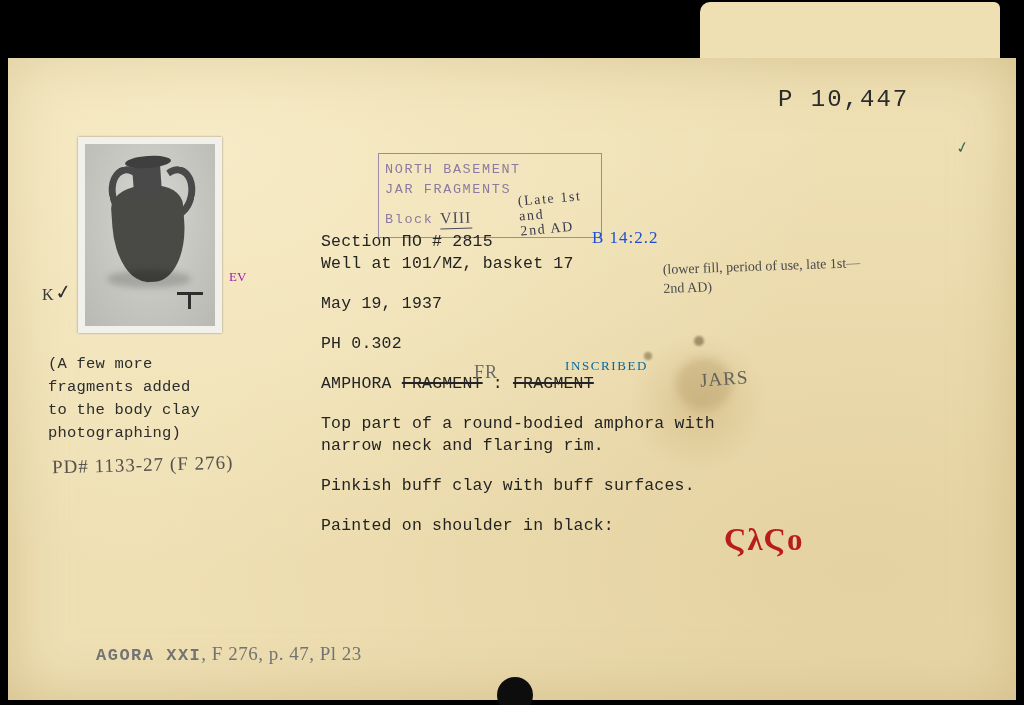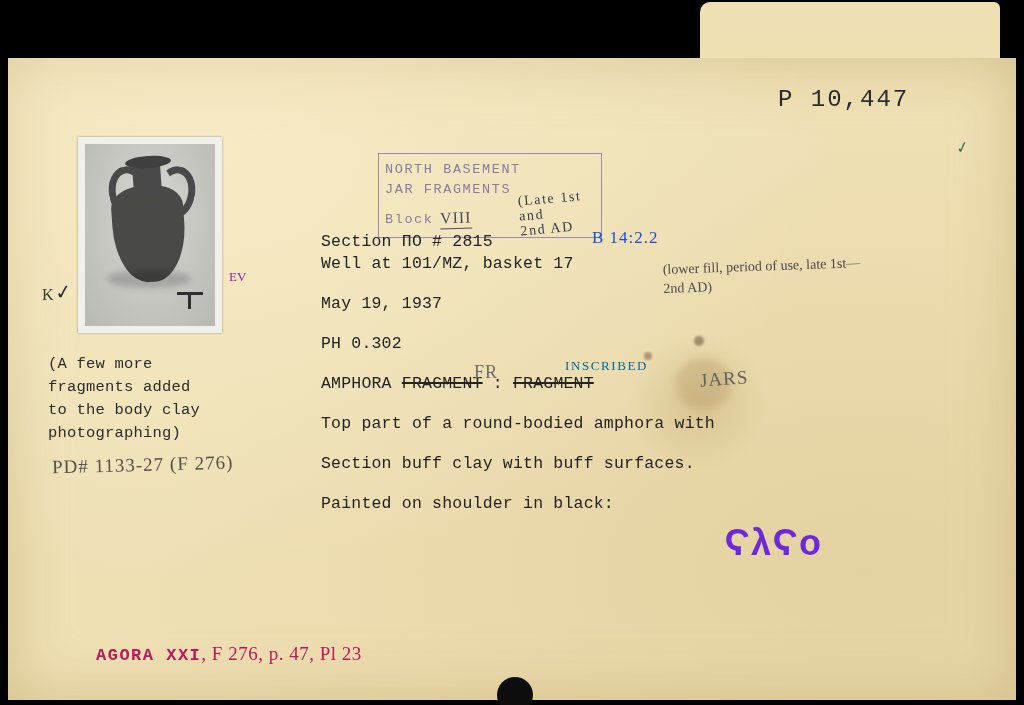"narrow neck and flaring rim." div { html: none -> <div>narrow neck and flaring rim.</div> }
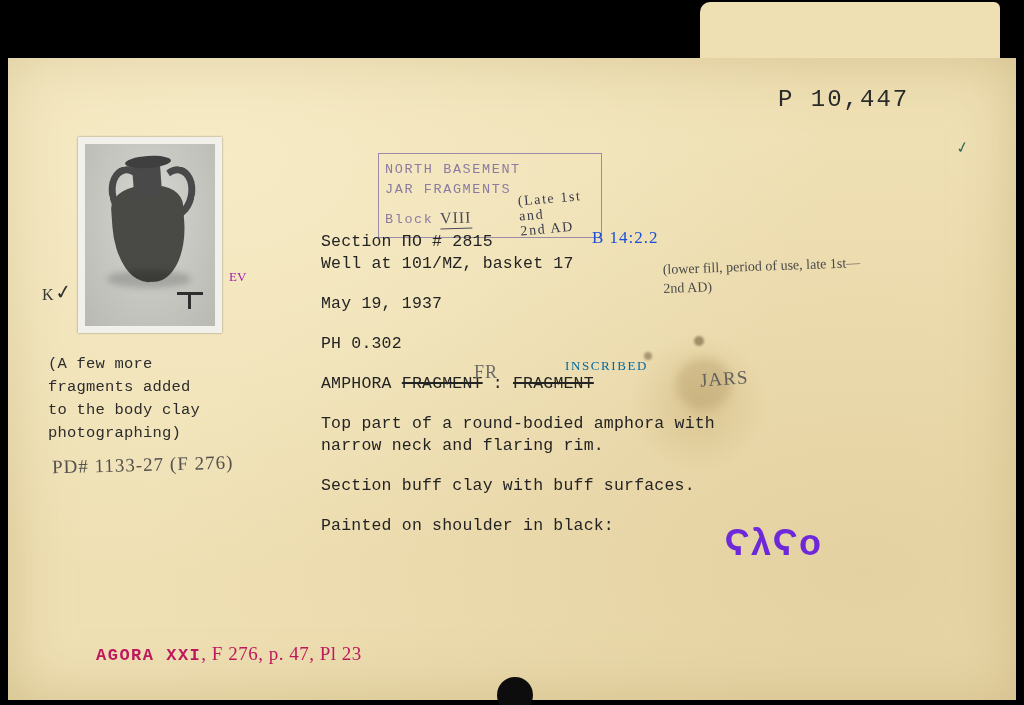"Section buff clay with buff" div.para { text: Section -> Pinkish }
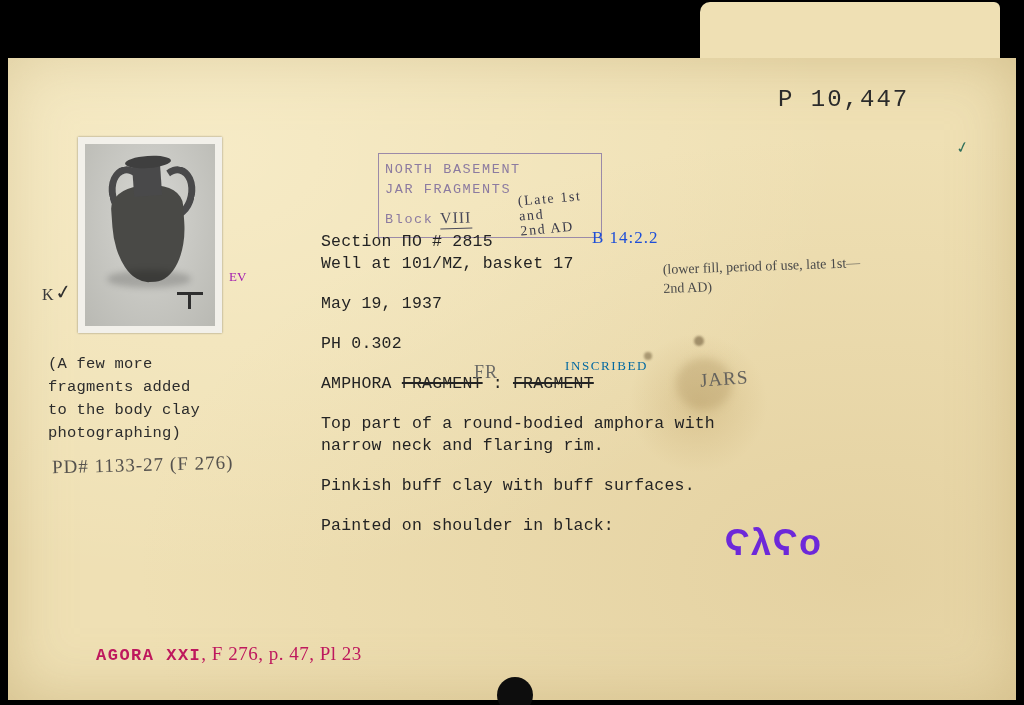"ϚλϚο" #dipinto { color: #6d28d9 -> #b91c1c; font-family: Liberation Sans, sans-serif -> Liberation Serif, serif; font-size: 36px -> 31px }
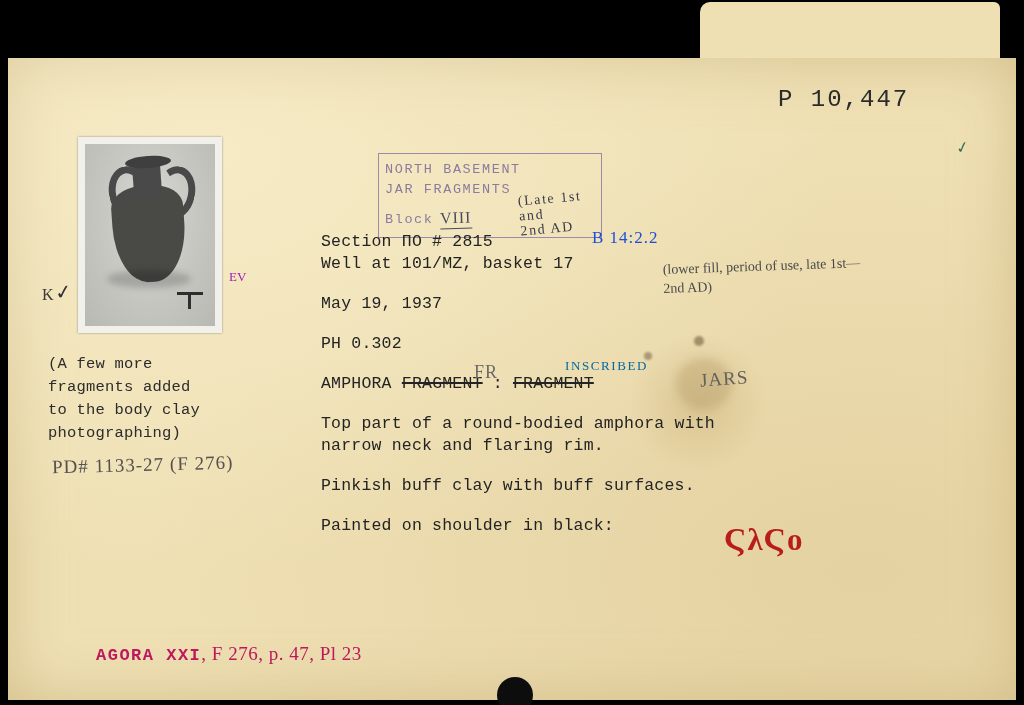"AGORA XXI, F 276, p." #agora-ref { color: #be185d -> #737373 }
